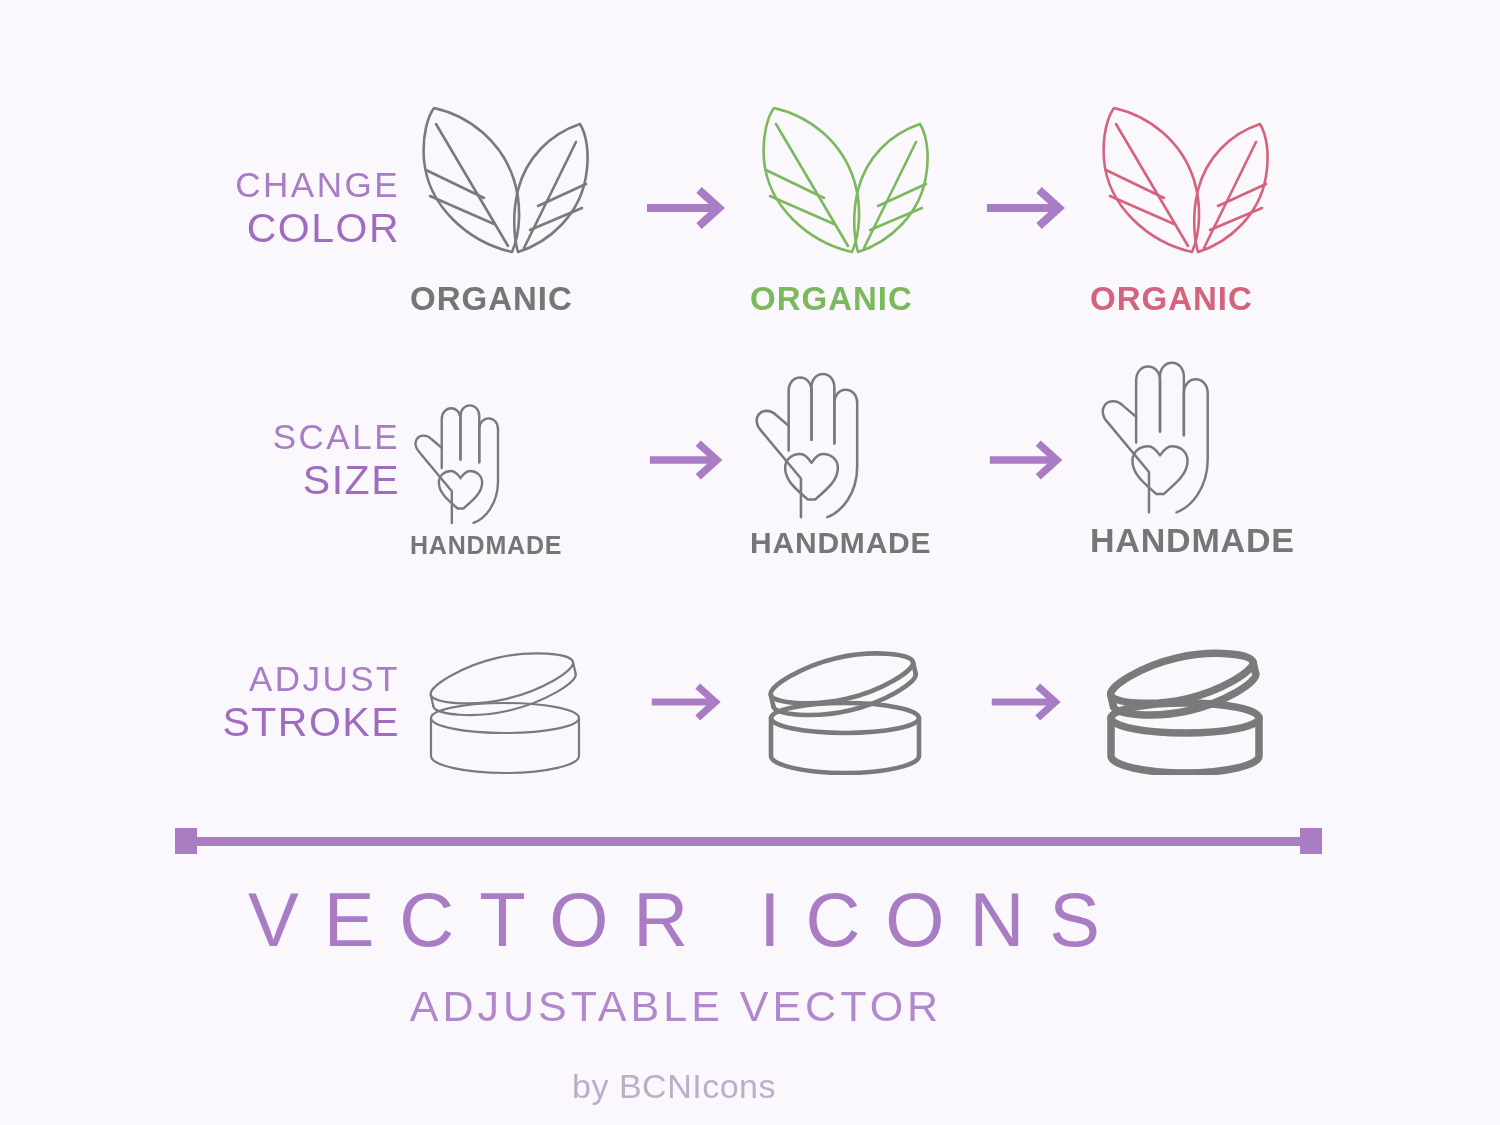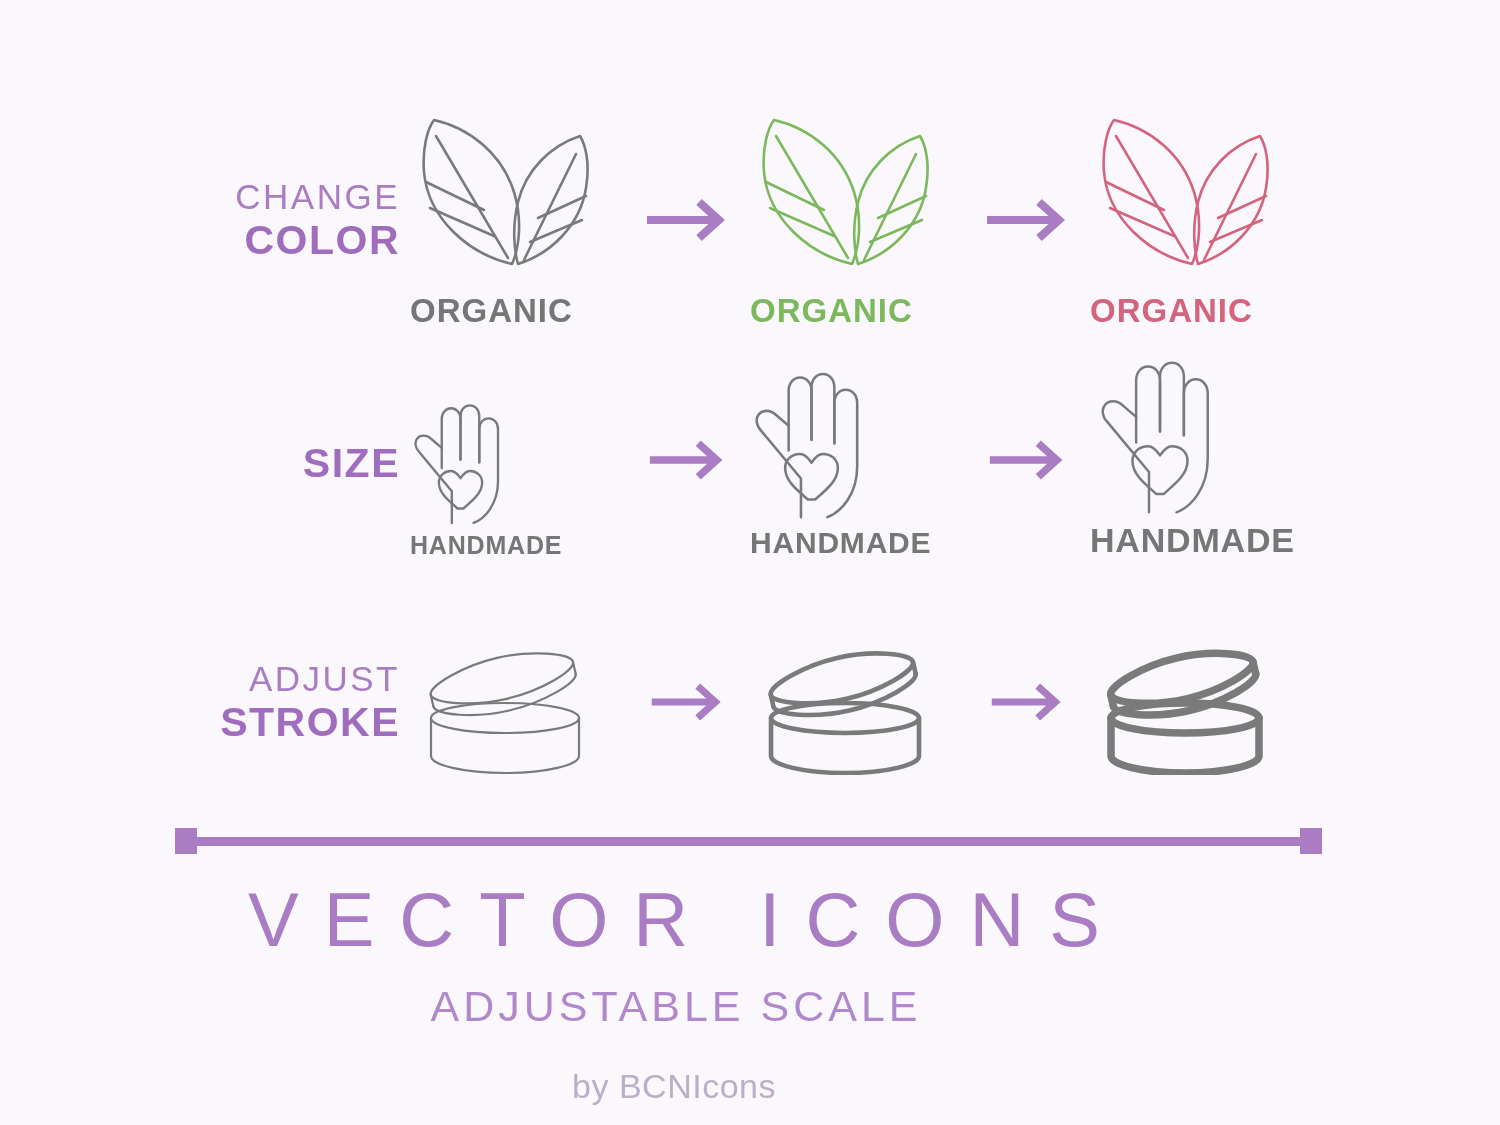"CHANGE" div.row { top: 110px -> 98px }
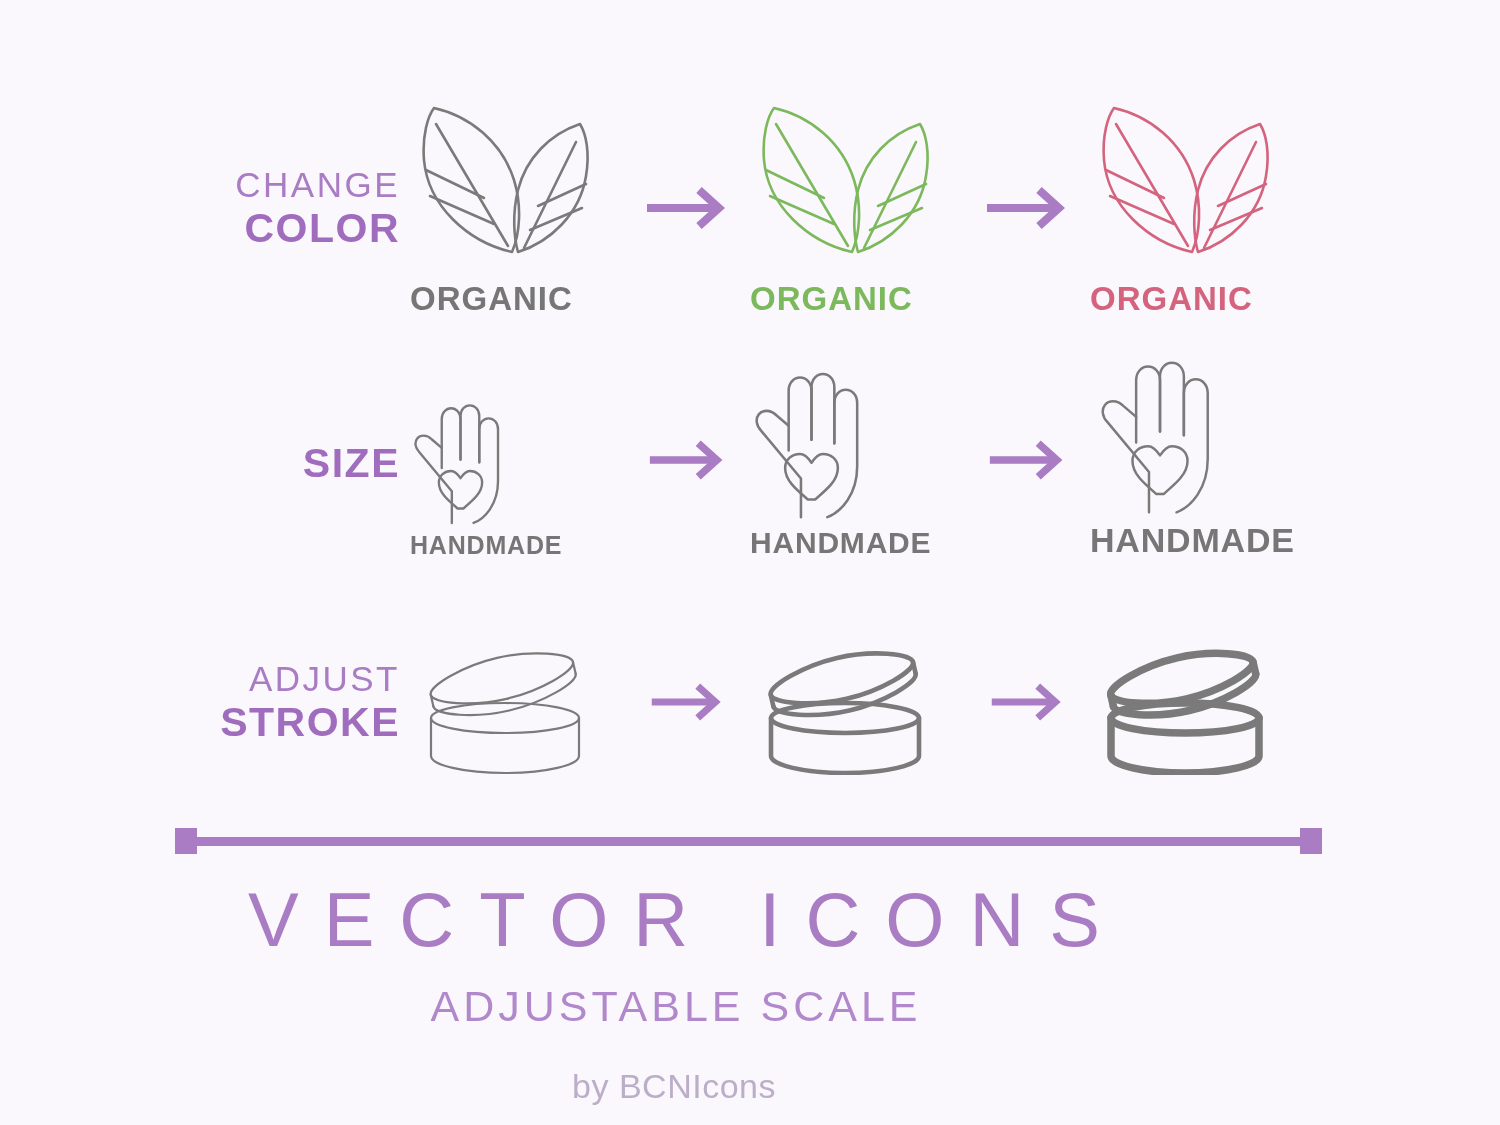"COLOR" .row-label .lbl-bottom { font-weight: 700 -> 400 }
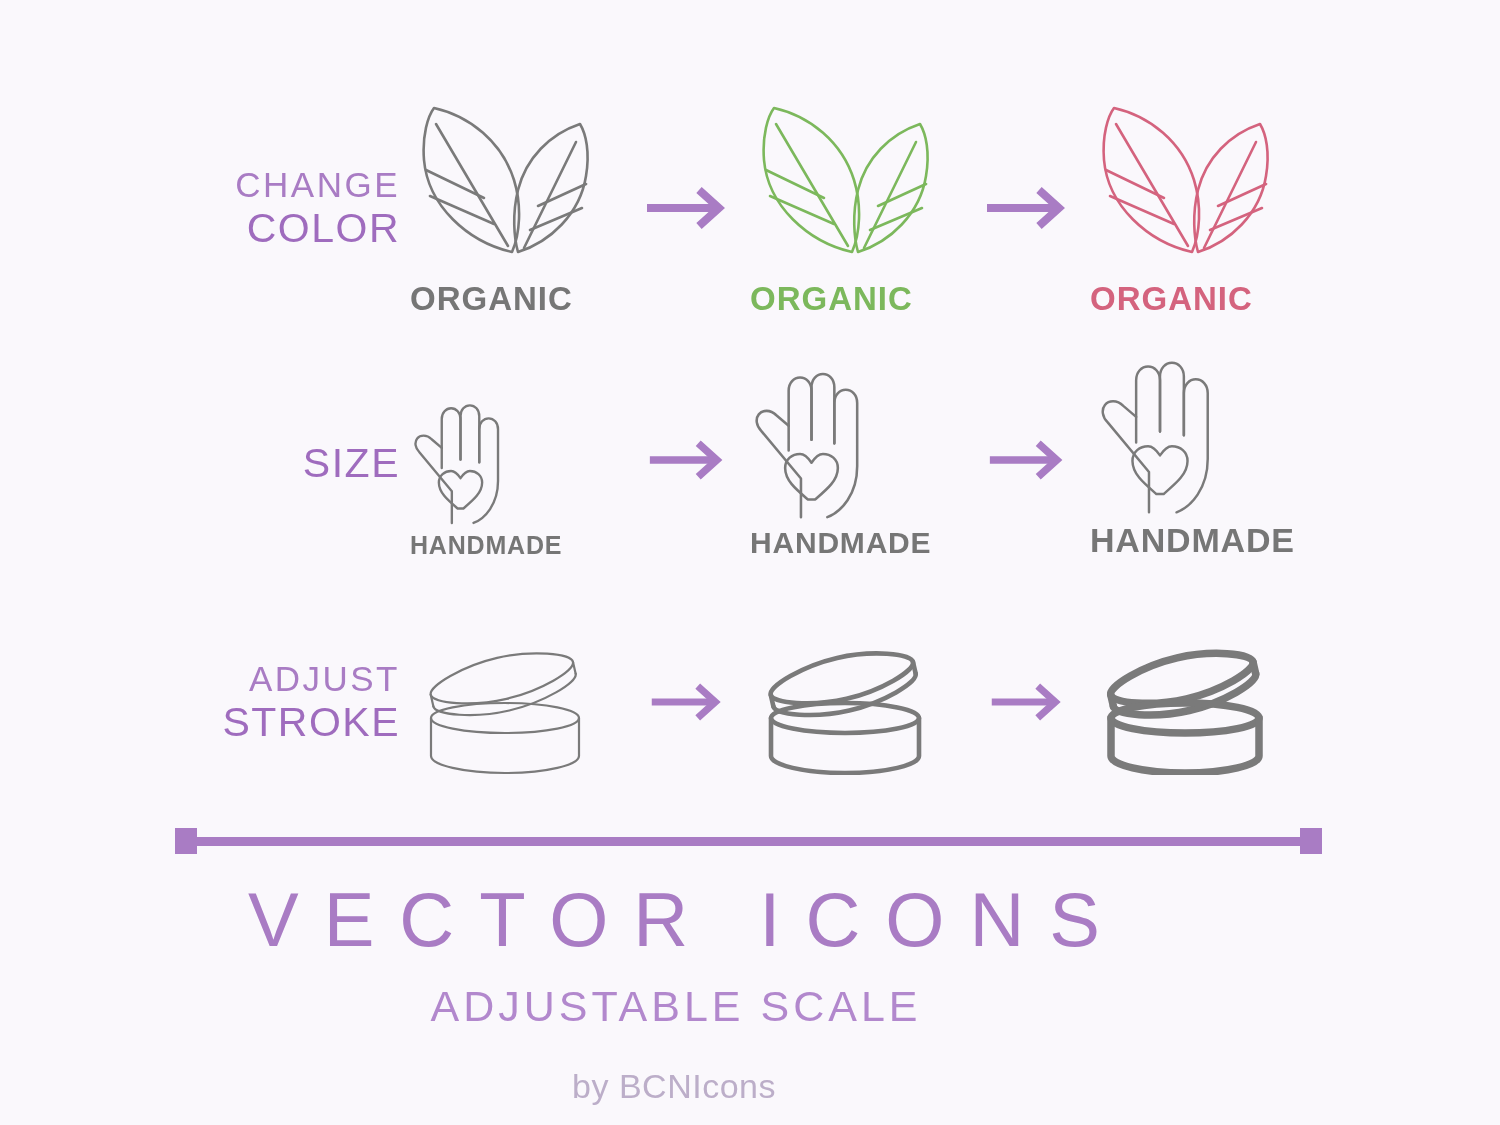"SCALE" span.lbl-top { html: none -> <span>SCALE</span> }
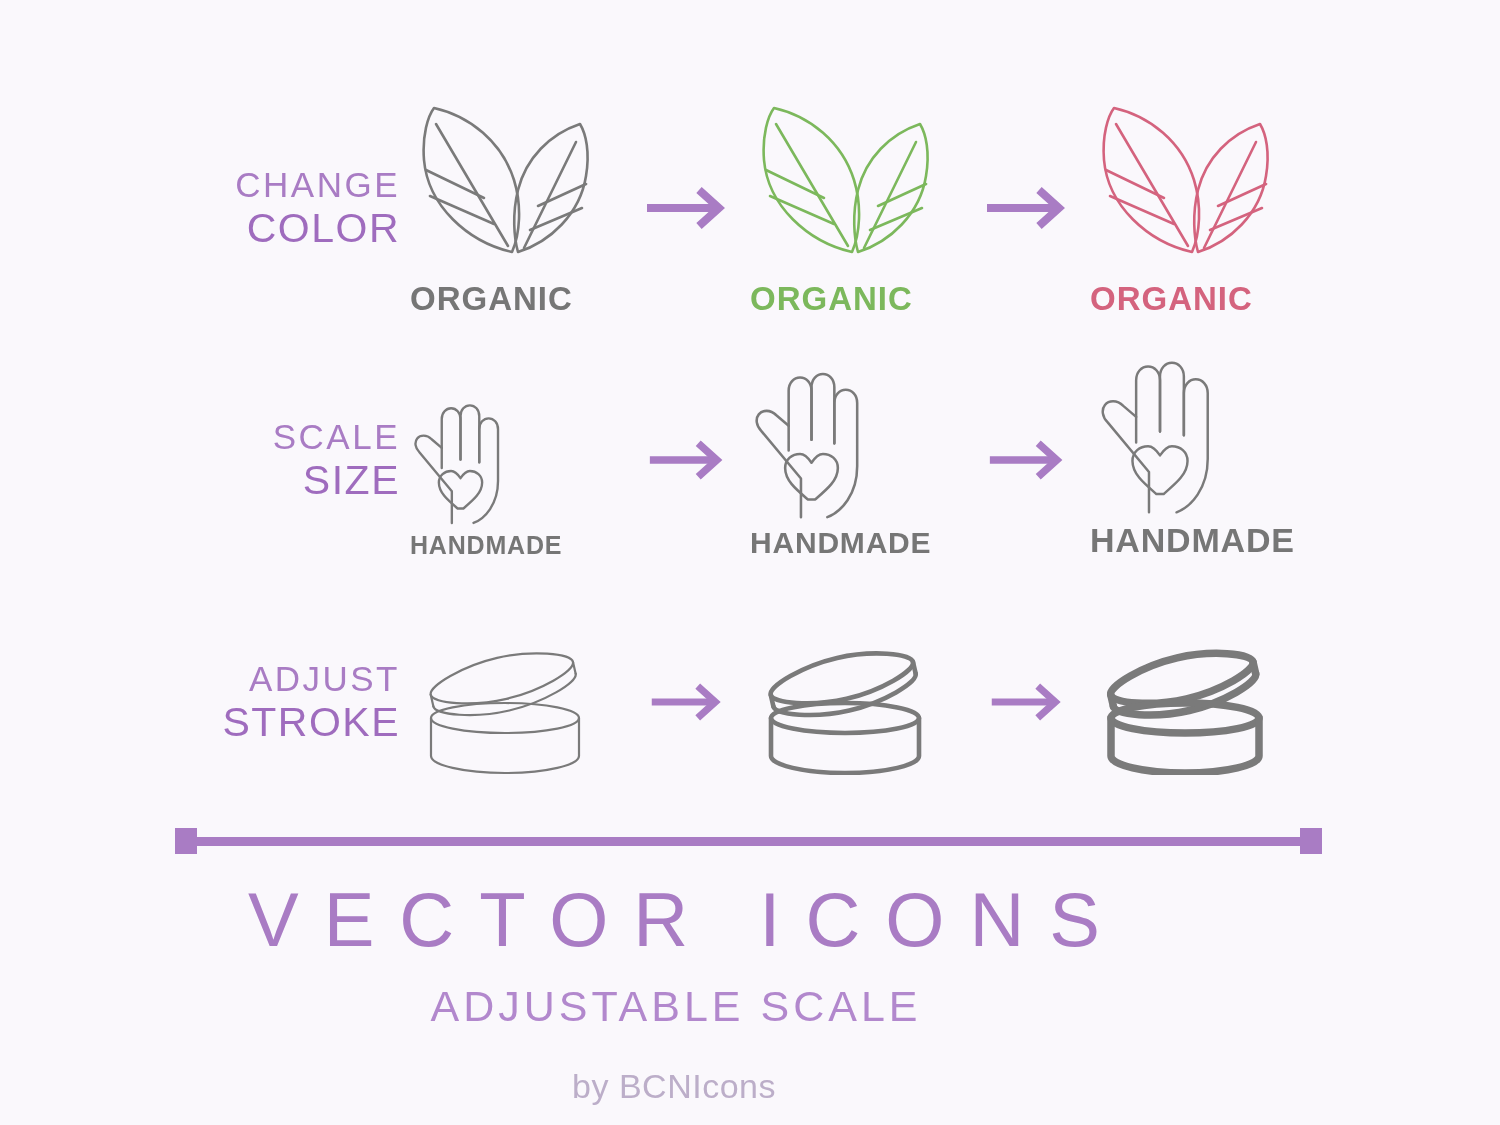"ADJUSTABLE SCALE" div { text: SCALE -> VECTOR }
